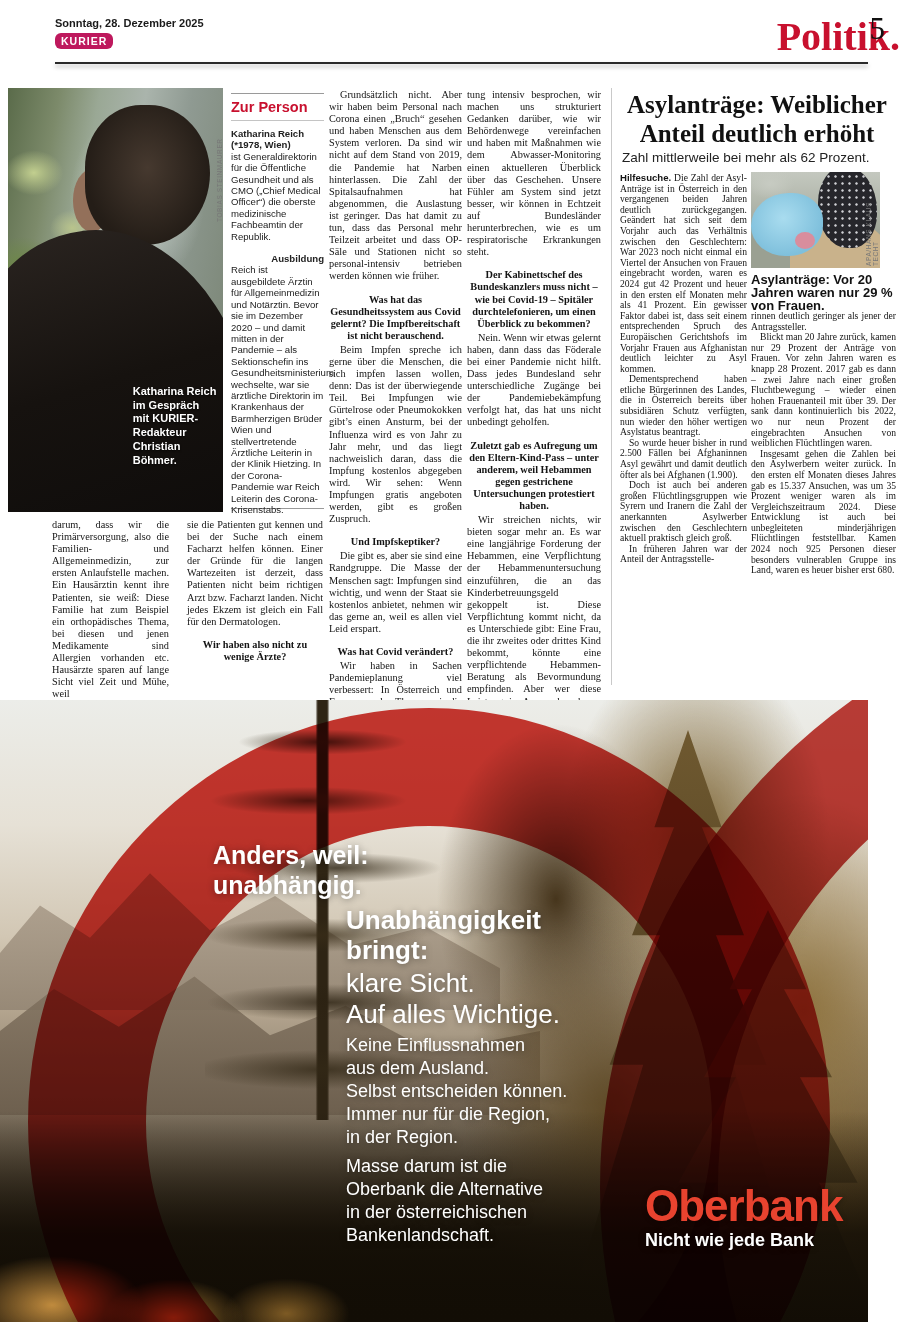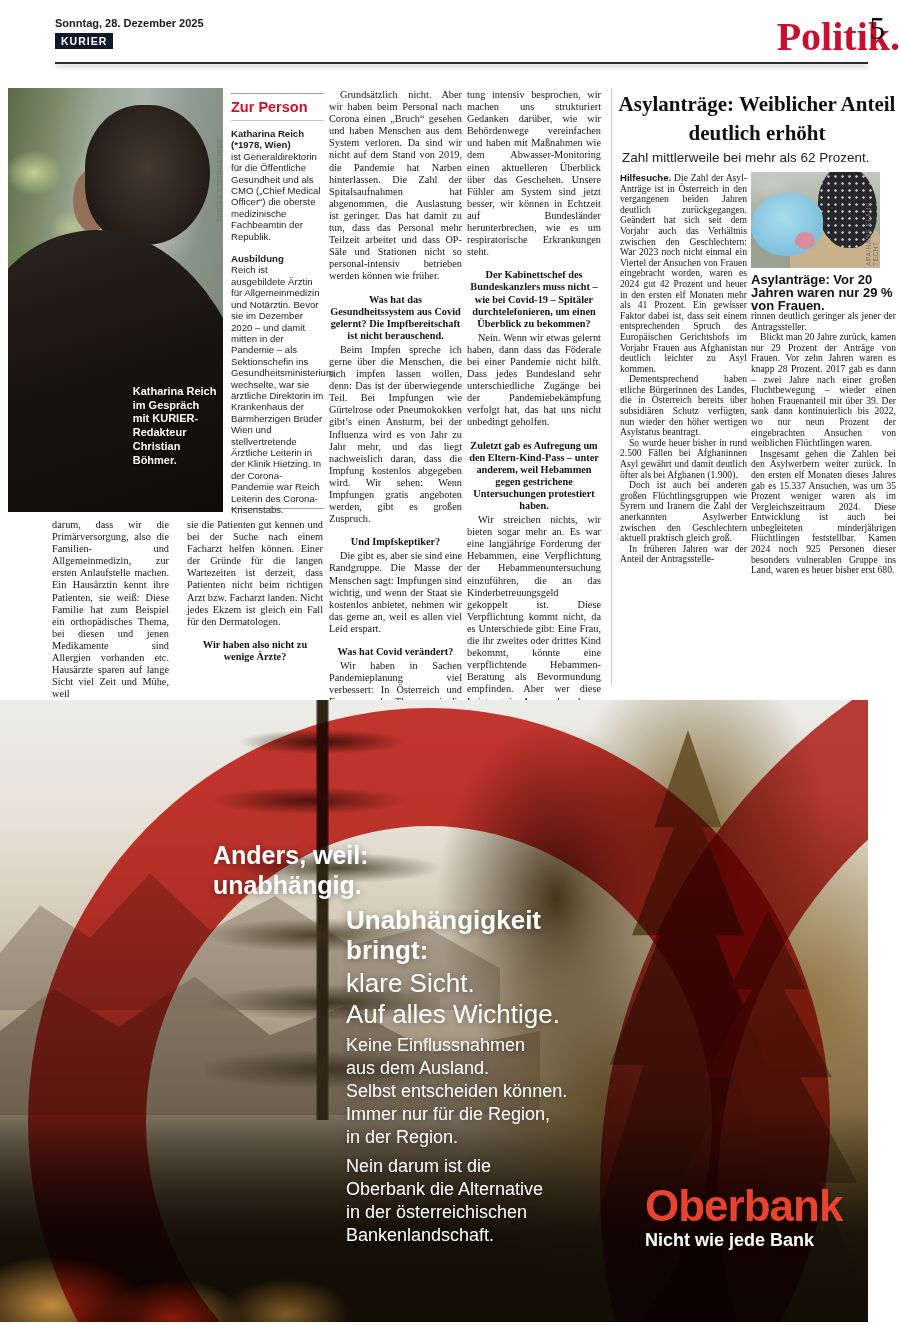"KURIER" .kurier-badge { background: #0f172a -> #be185d; border-radius: none -> 6px }
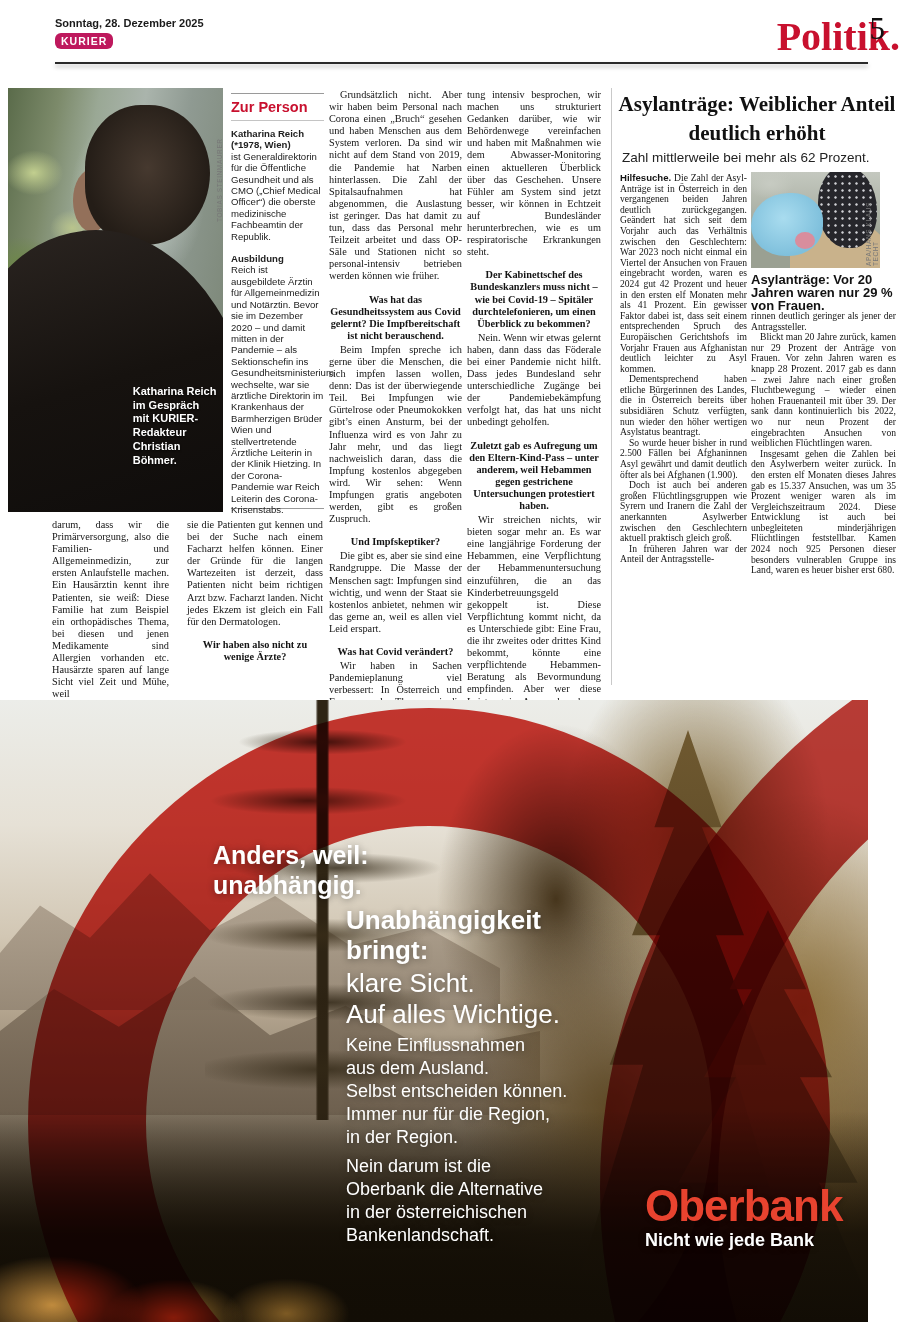"Asylanträge: Weiblicher Anteil deutlich" .as-headline { font-size: 21px -> 25px }
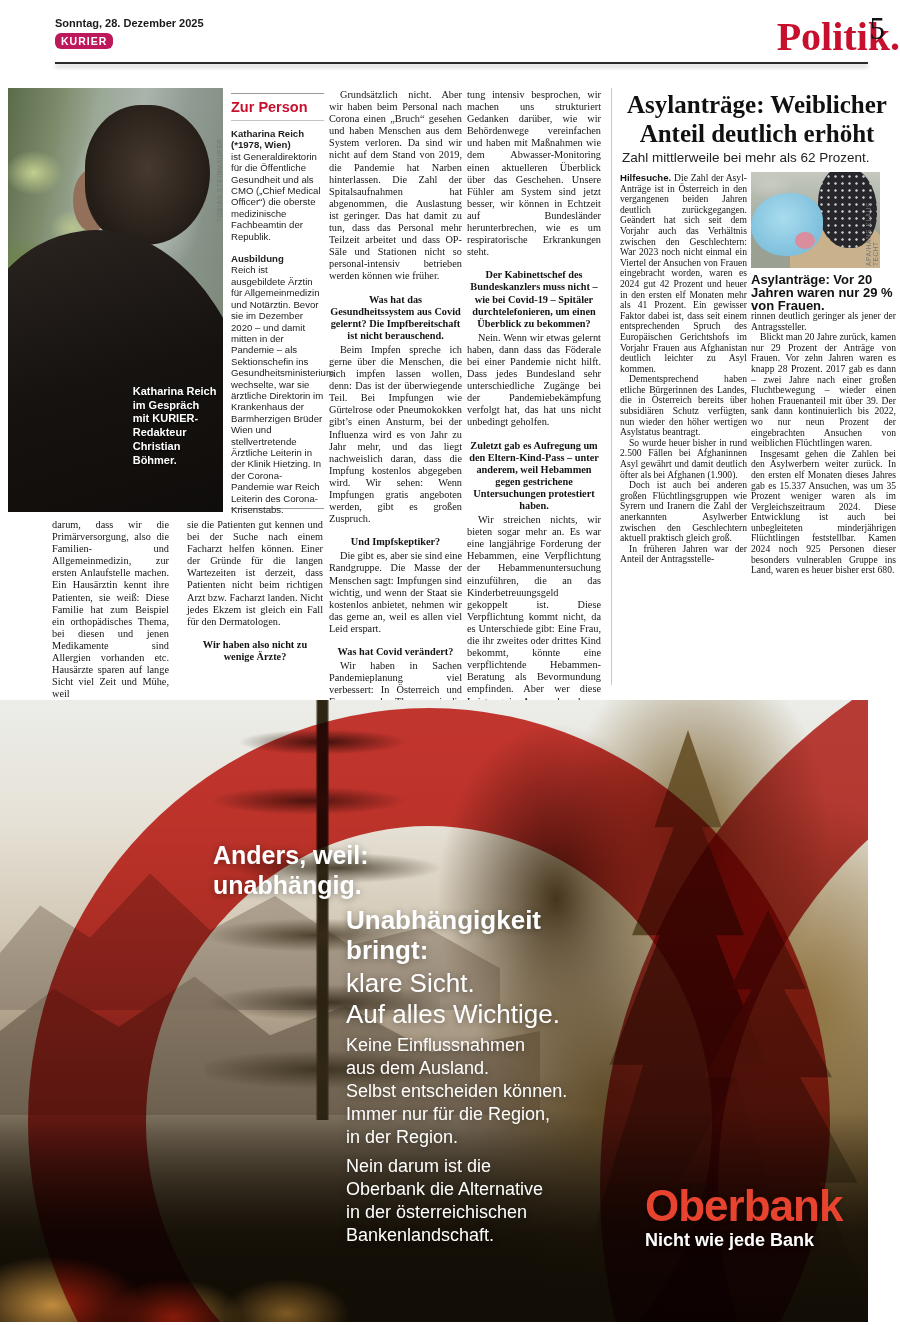"Ausbildung" .zp-h { text-align: none -> right }
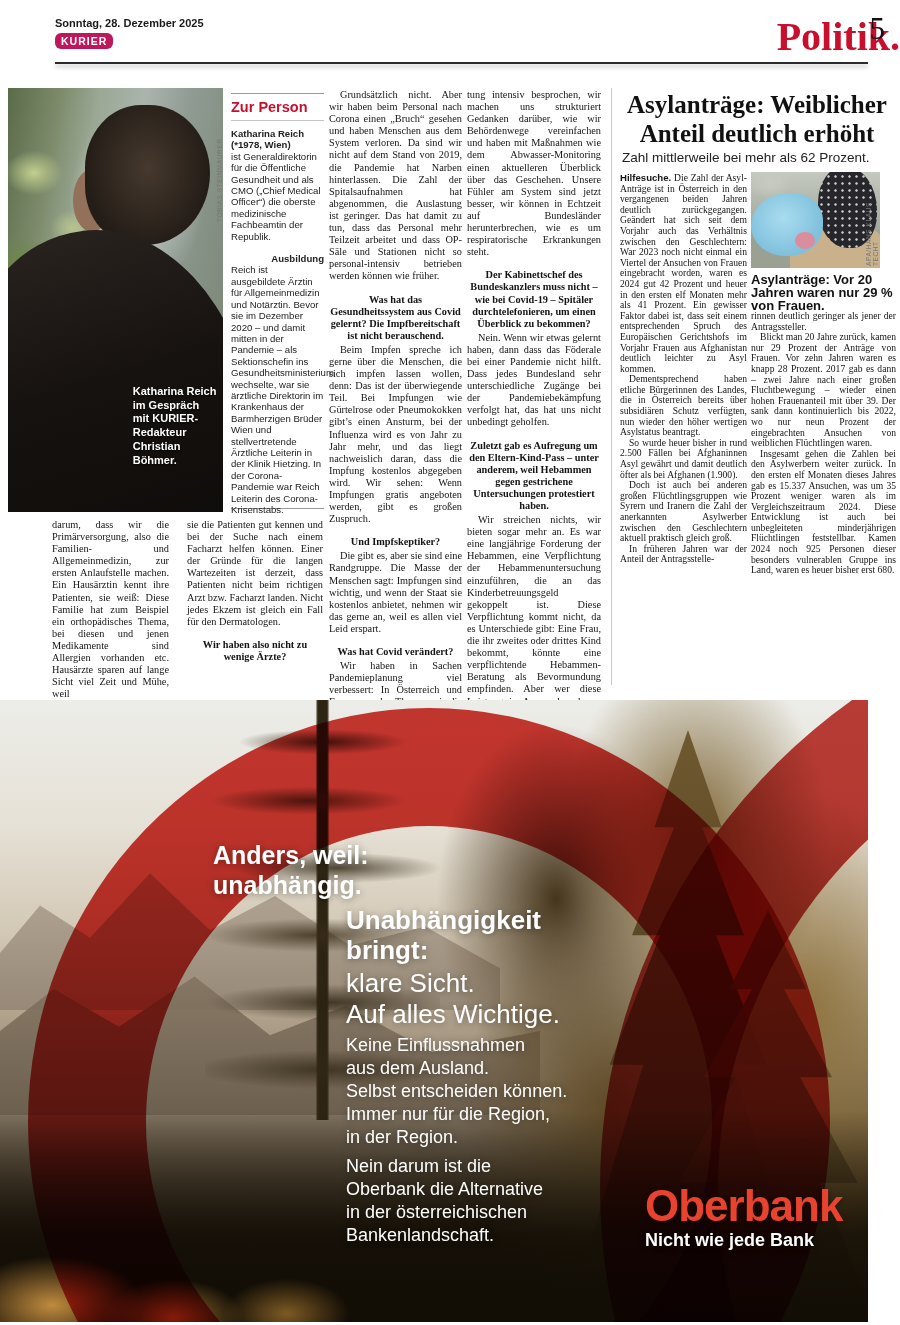"Nein darum ist die" div.abs { text: Nein -> Masse }
